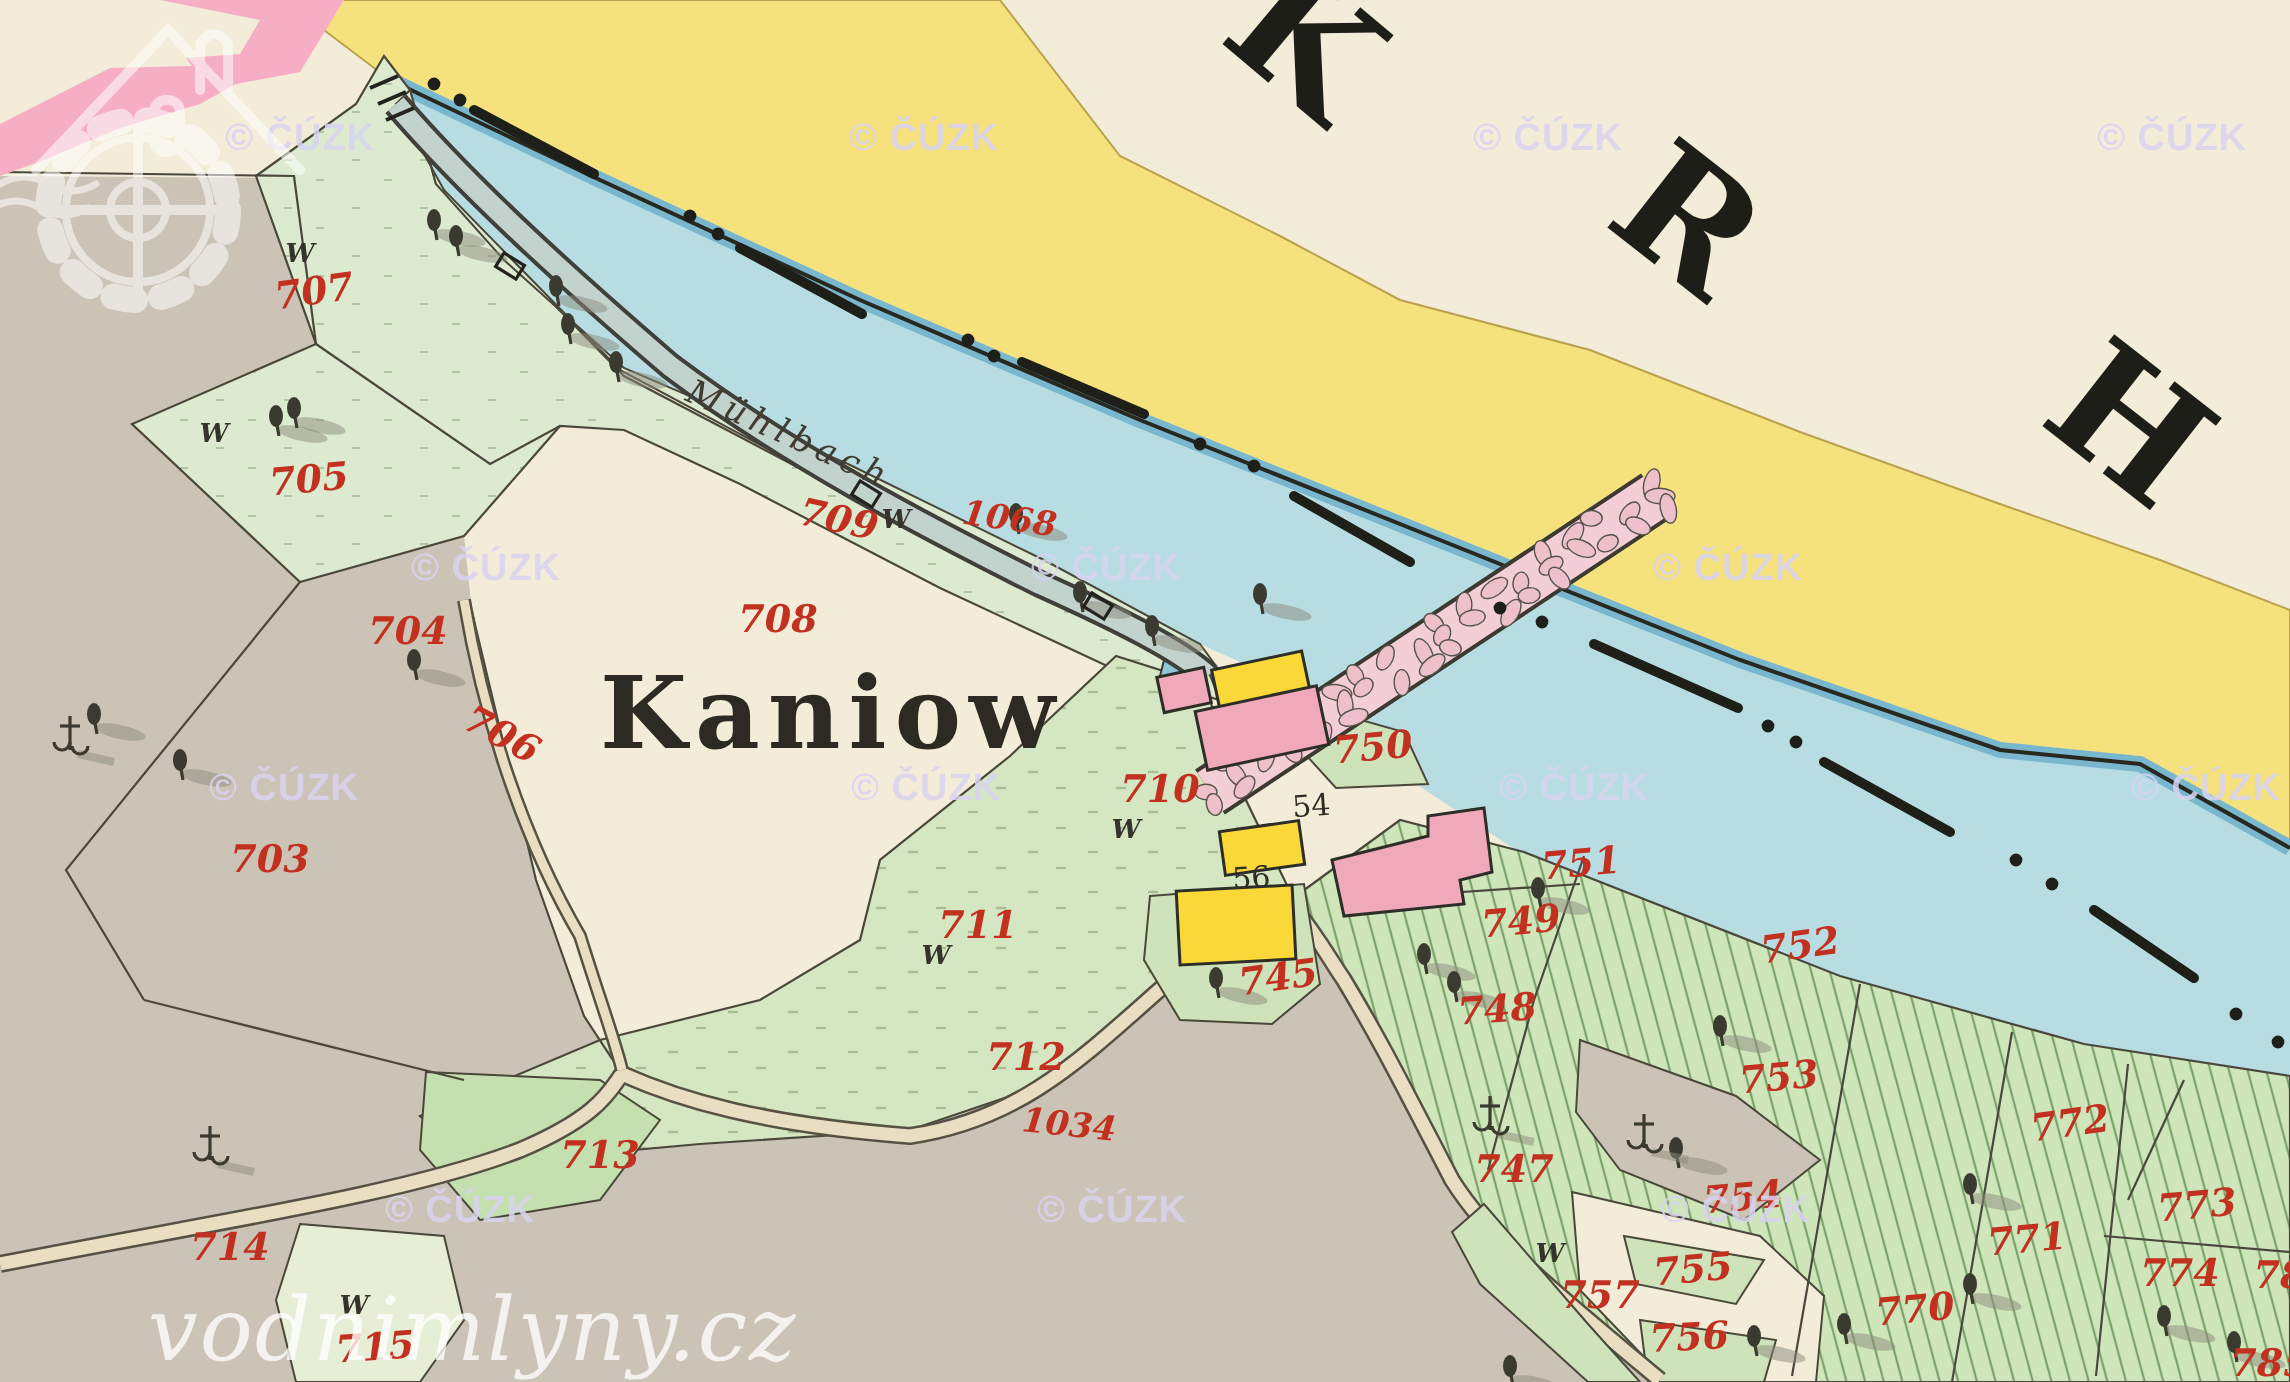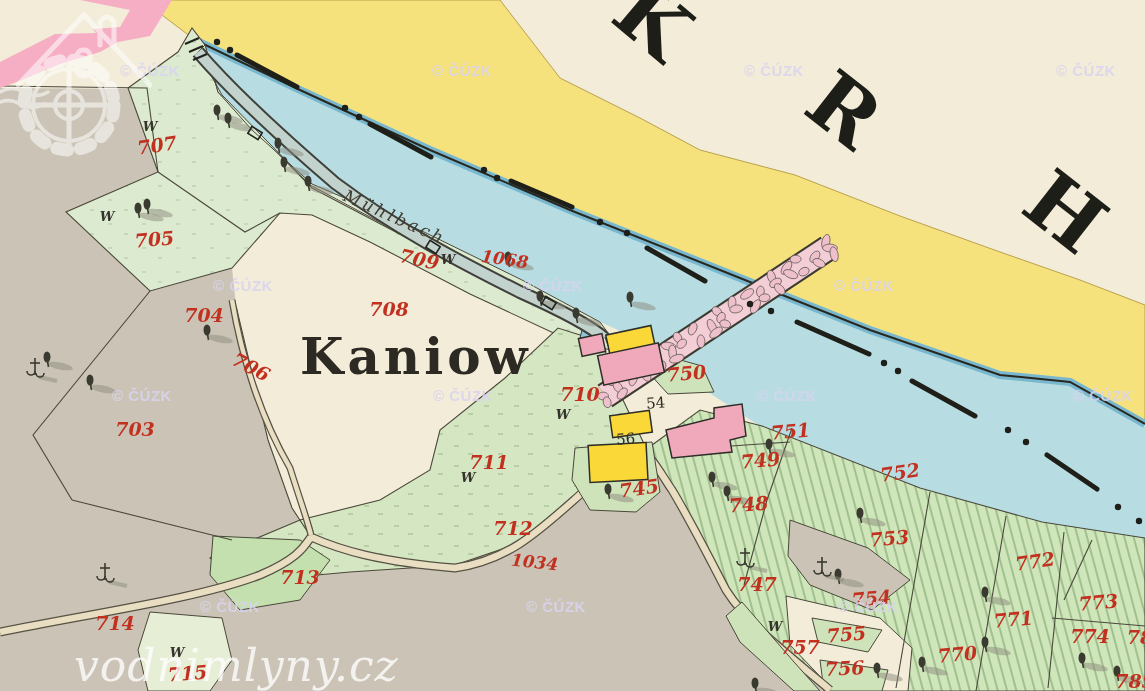"© ČÚZK" .wm { font-size: 15px -> 19px }
